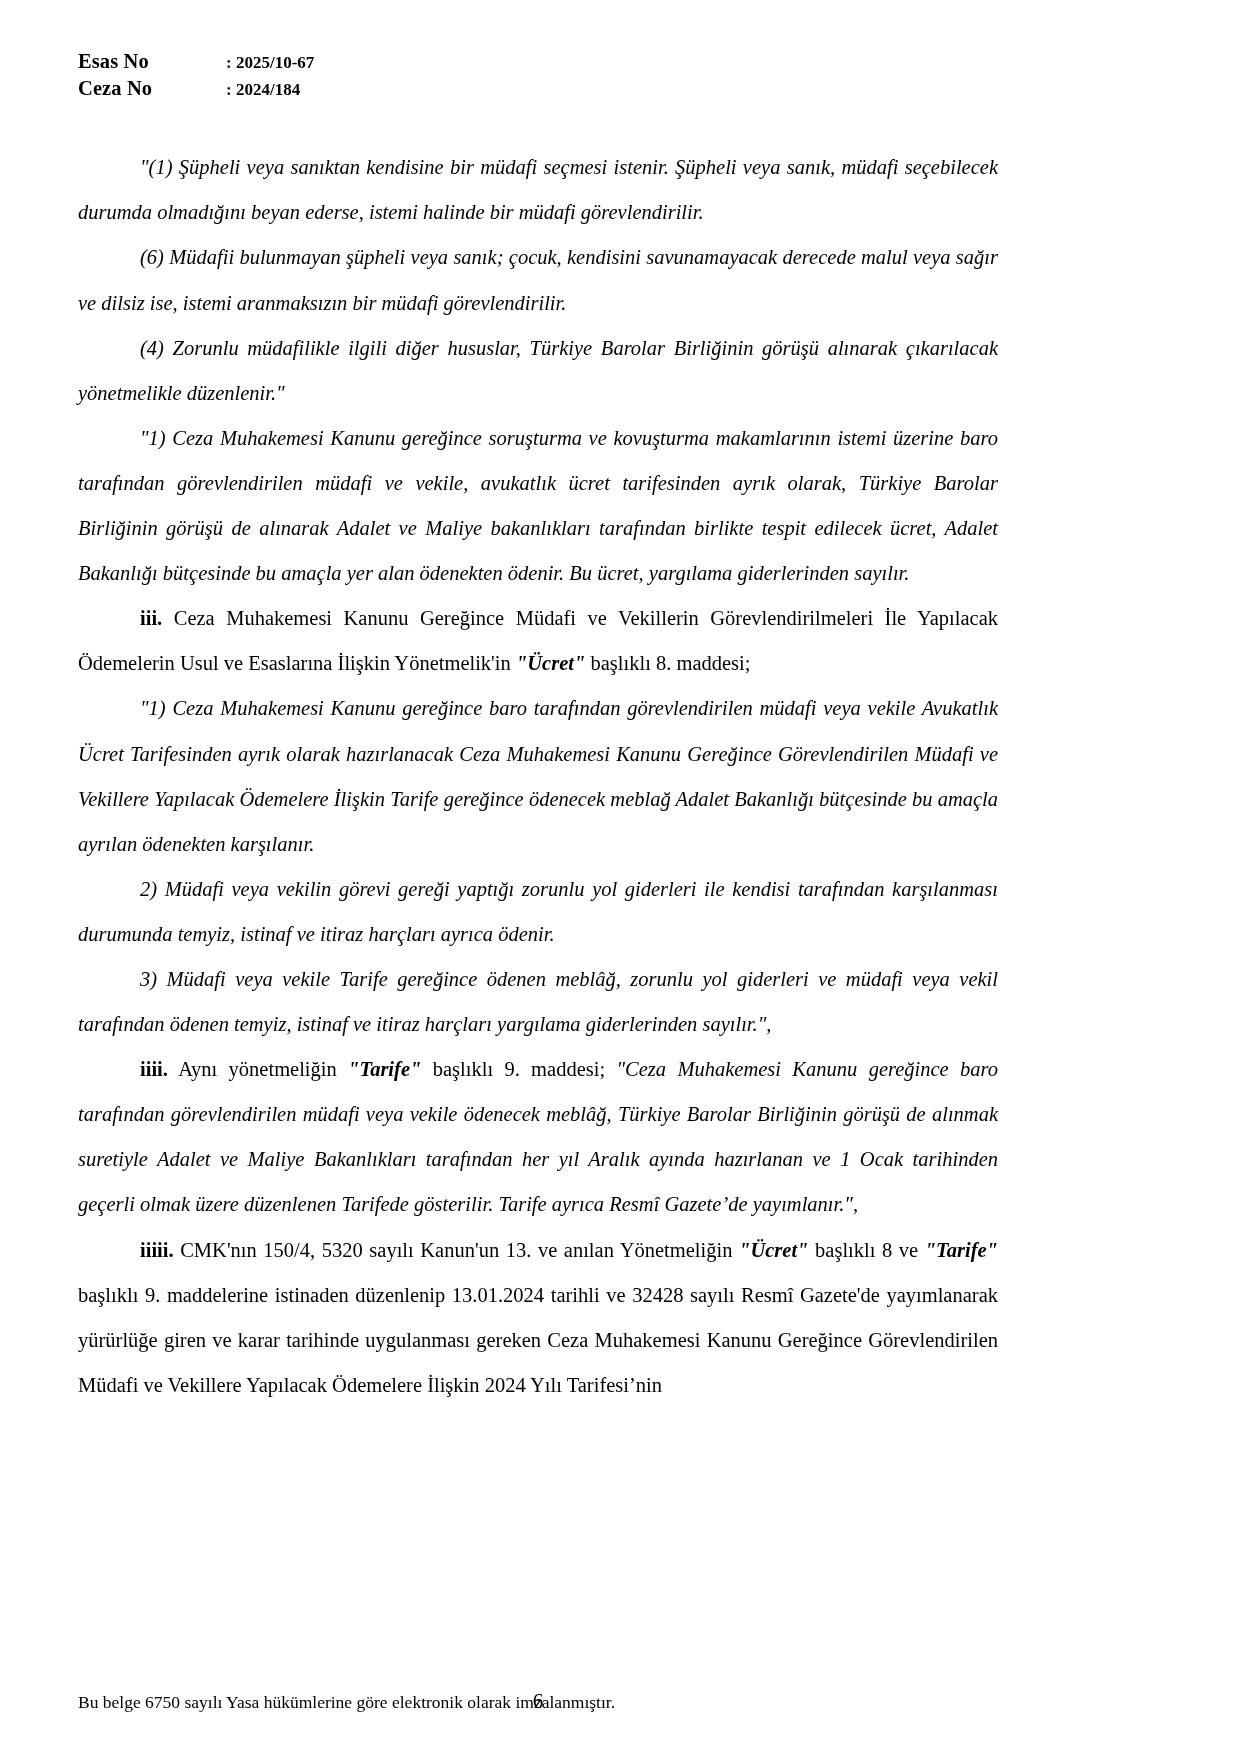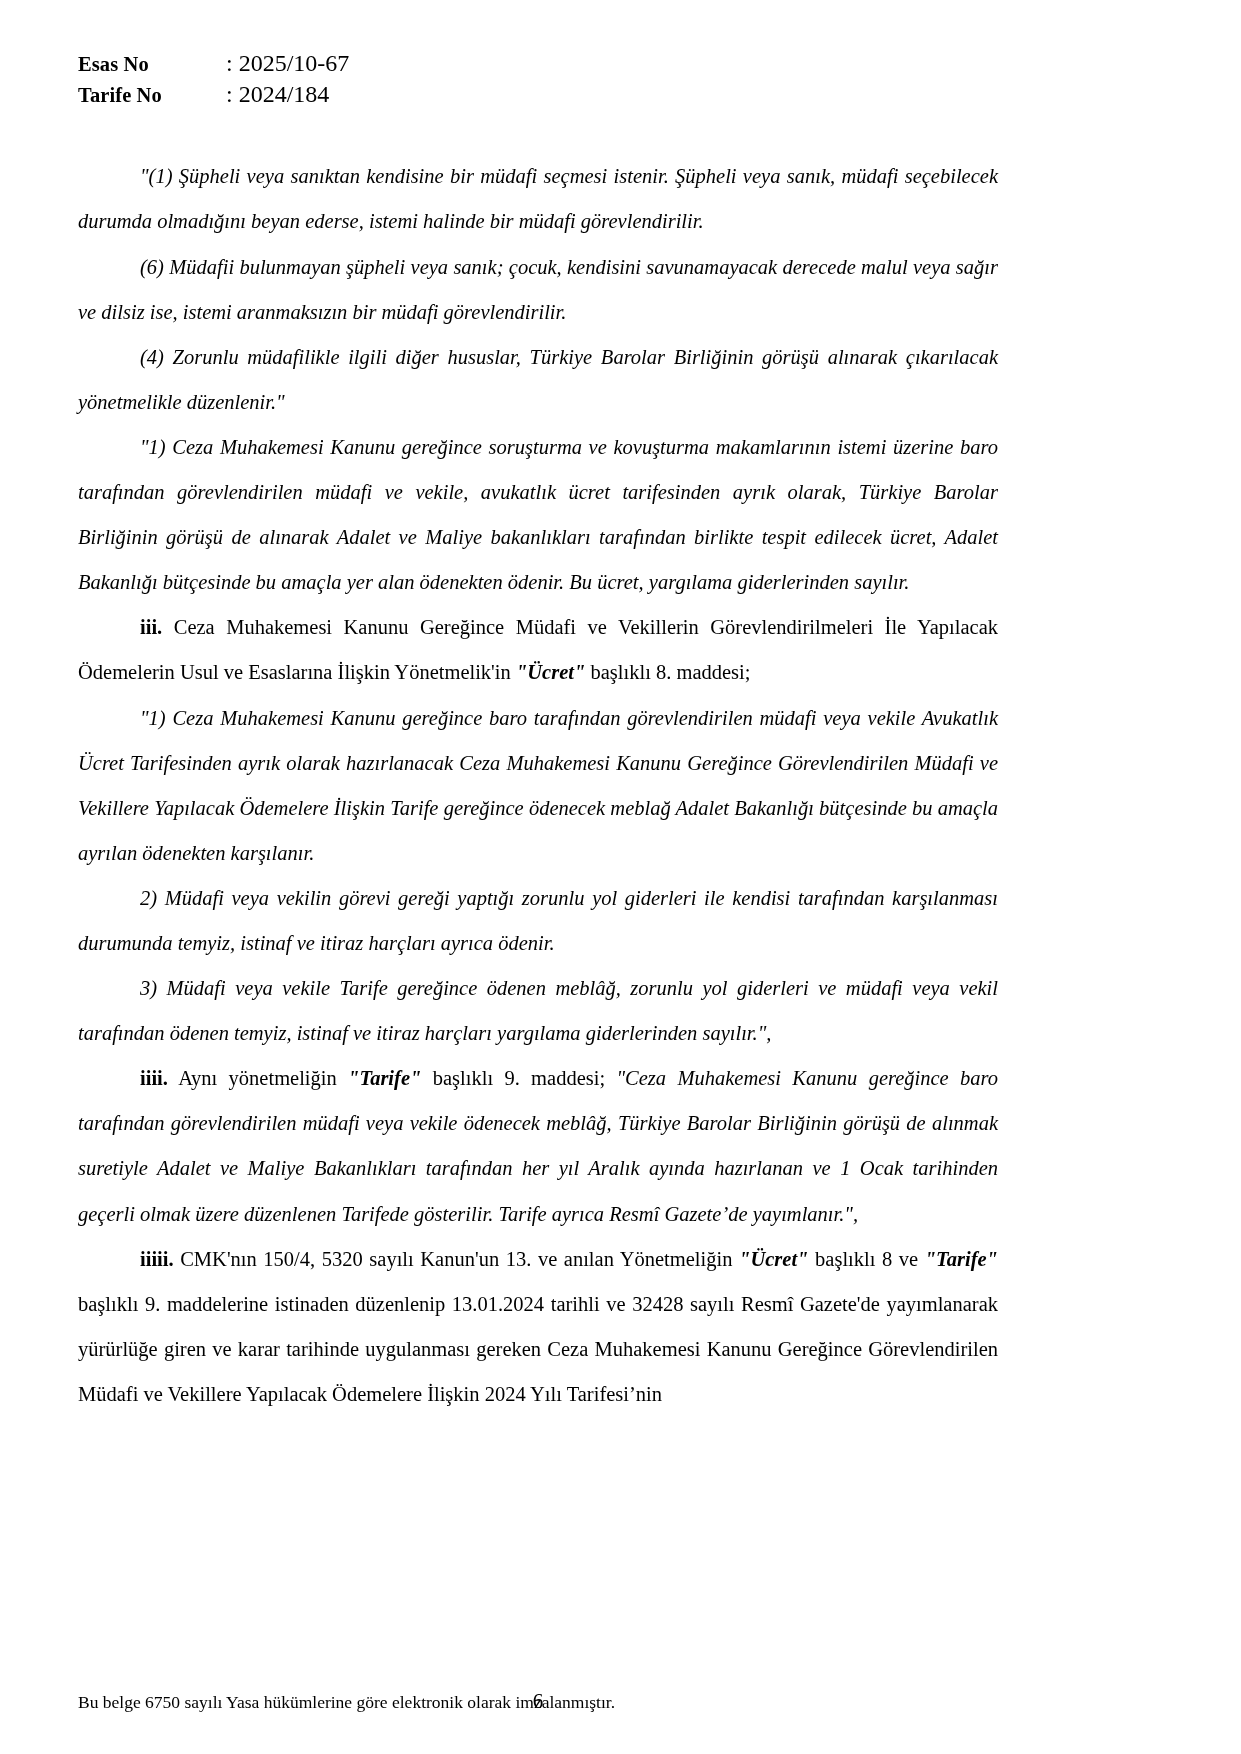": 2025/10-67" .hdr-value { font-size: 24px -> 17px; font-weight: normal -> bold }
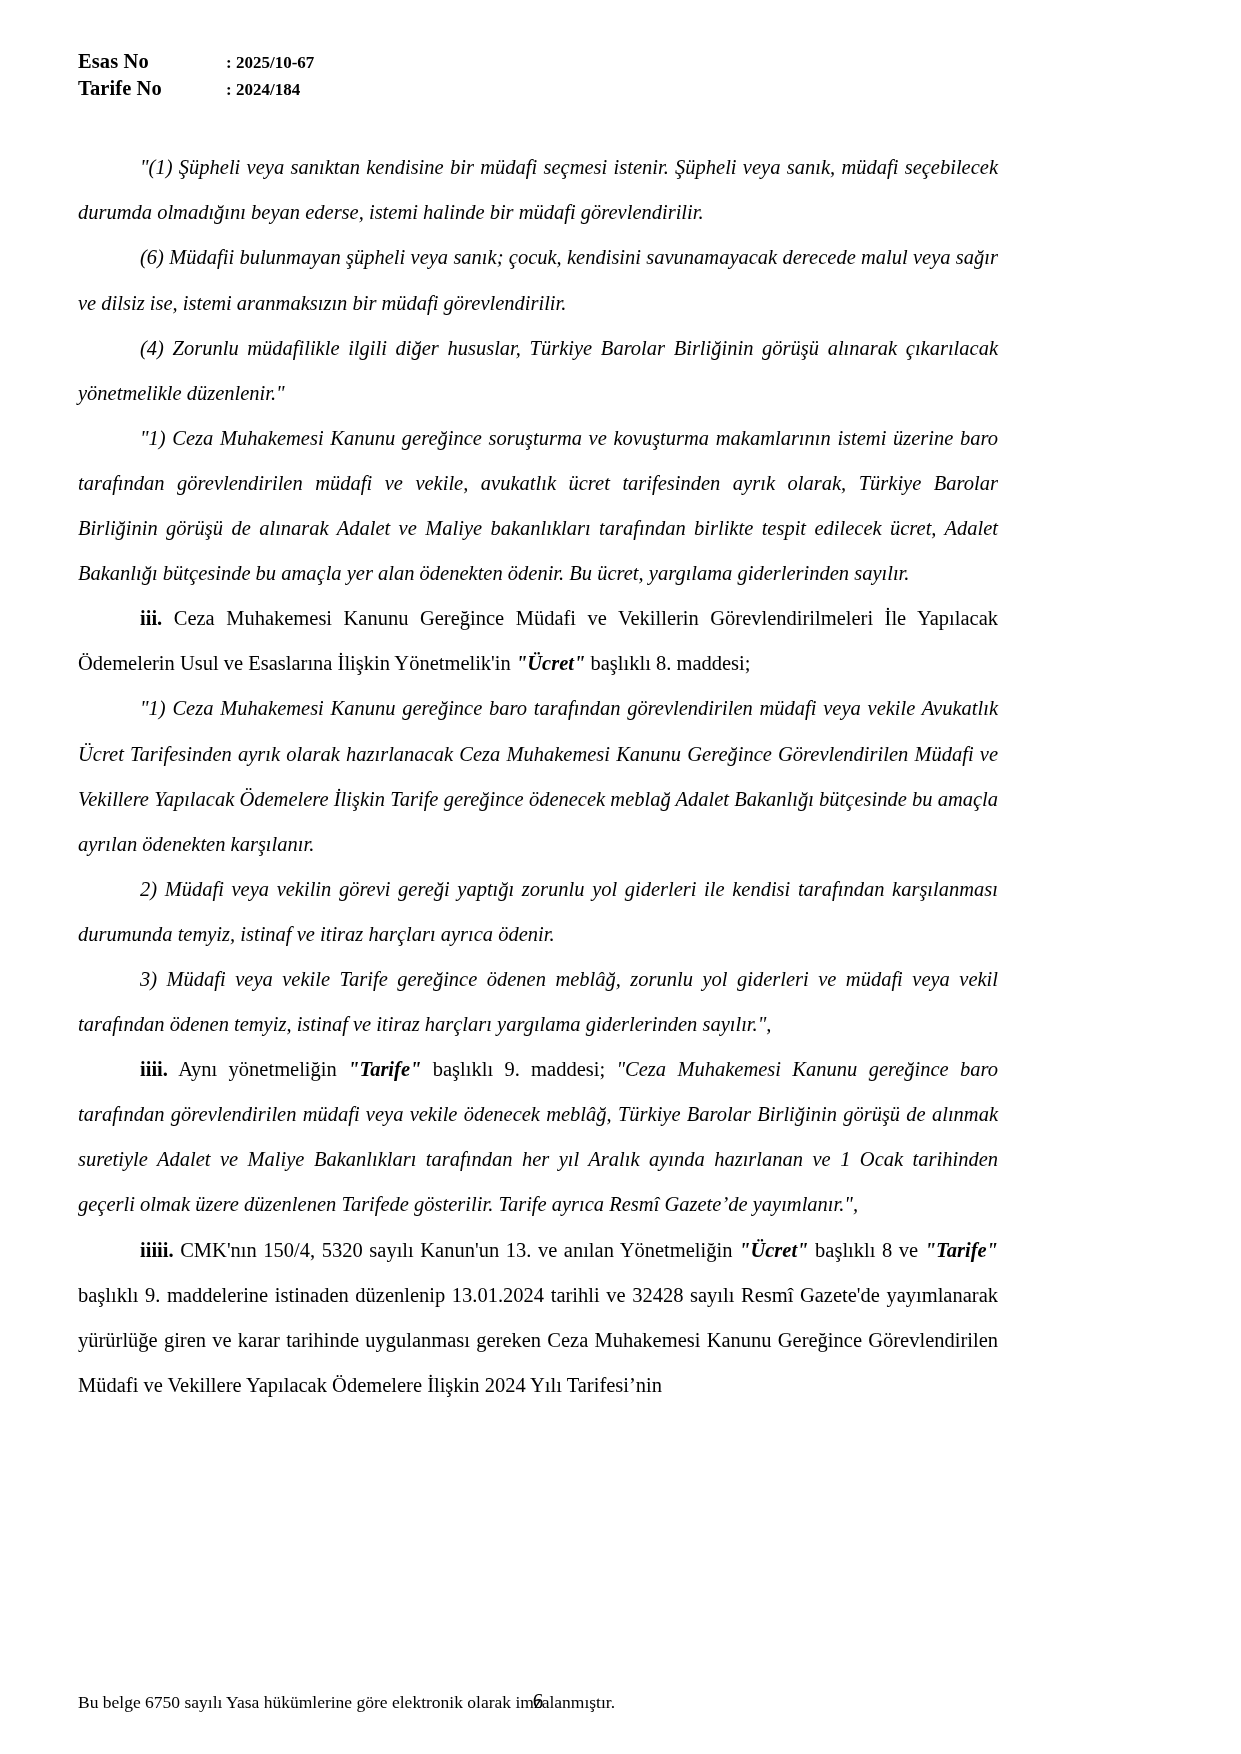"Tarife No" span.hdr-label { text: Tarife -> Ceza }
